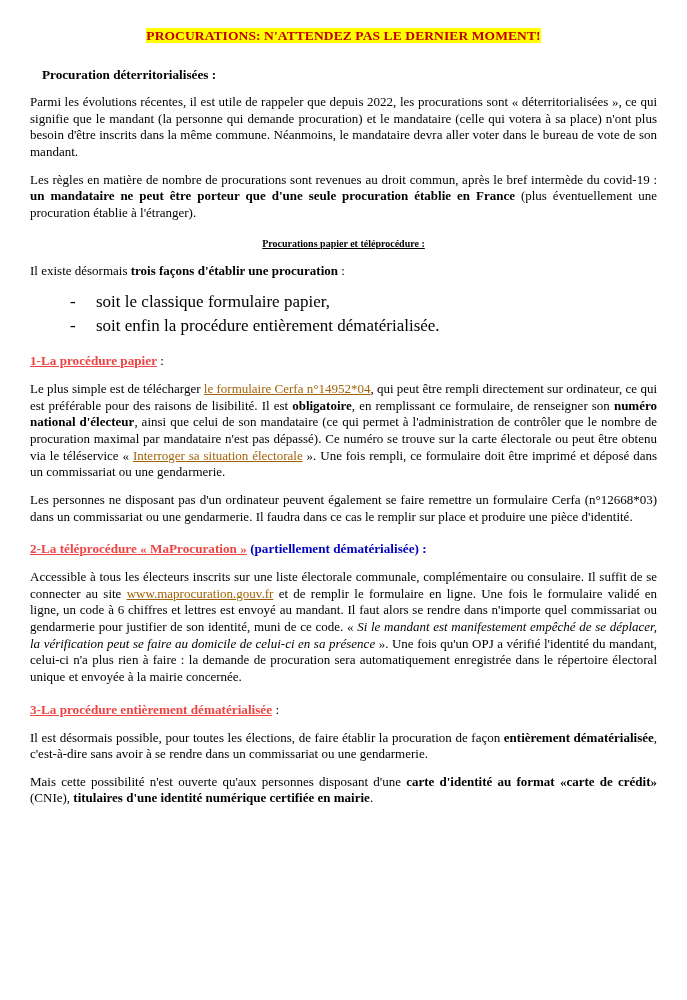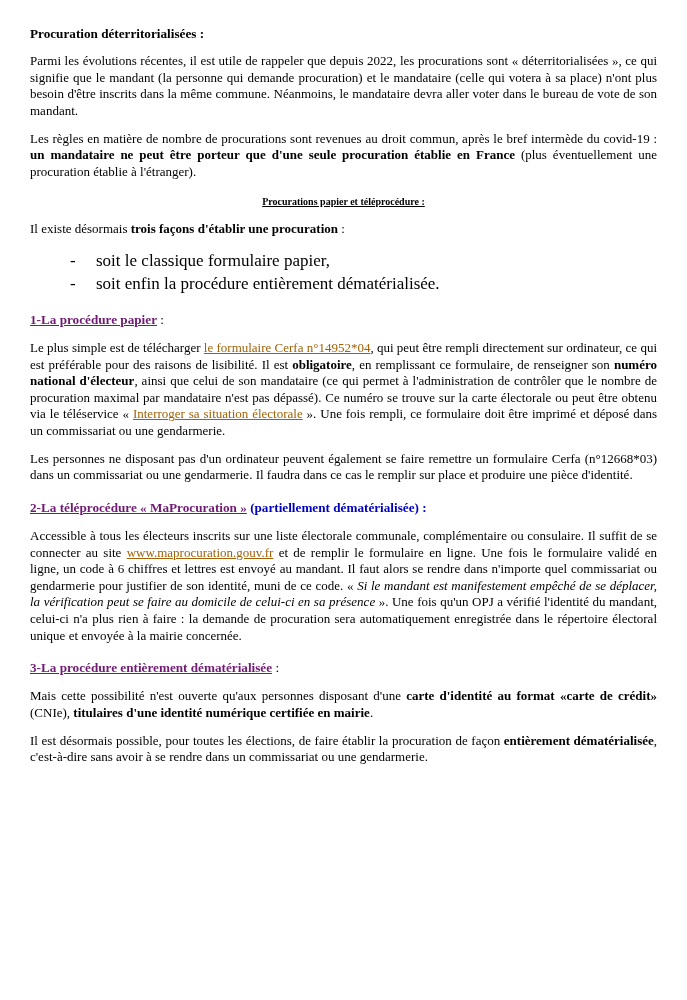"PROCURATIONS: N'ATTENDEZ PAS LE DERNIER" div.title-wrap { html: none -> <div> <span>PROCURATIONS: N'ATTENDEZ PAS LE DERNIER MOMENT!</span> </div> }
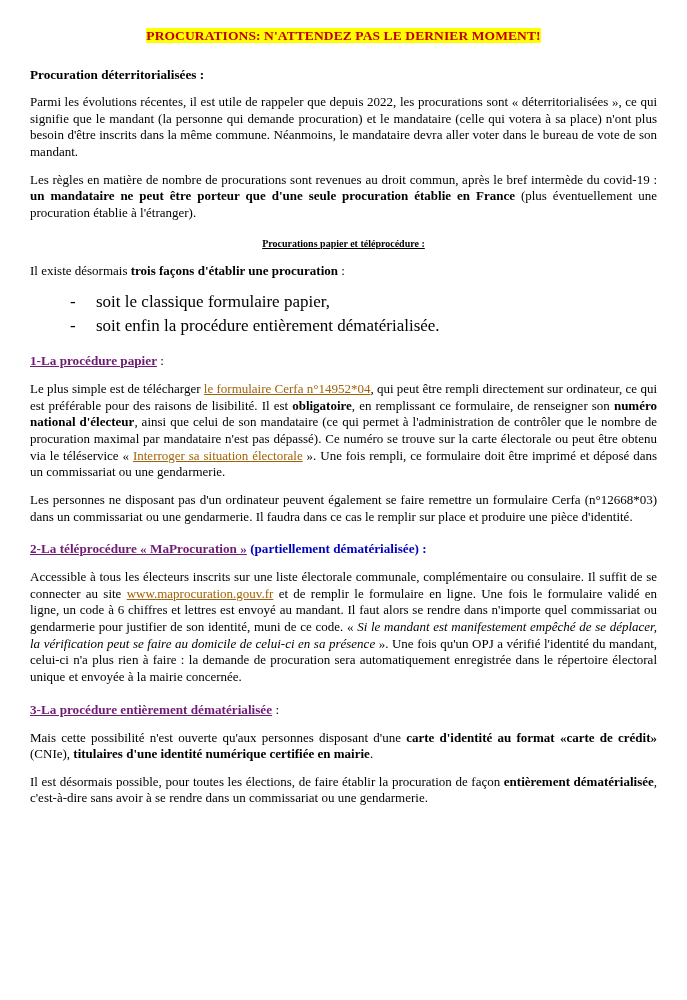"Procuration déterritorialisées :" .section-head { margin: 0 0 11px 0 -> 0 0 11px 12px }
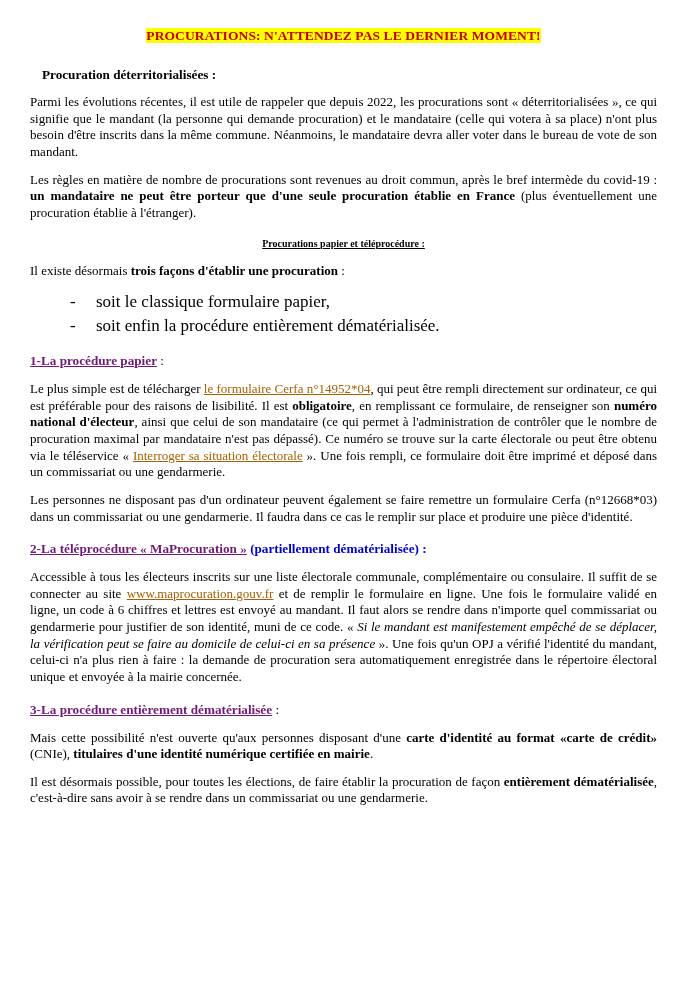"1-La procédure papier" .sub-head .u { color: #701a75 -> #ef4444 }
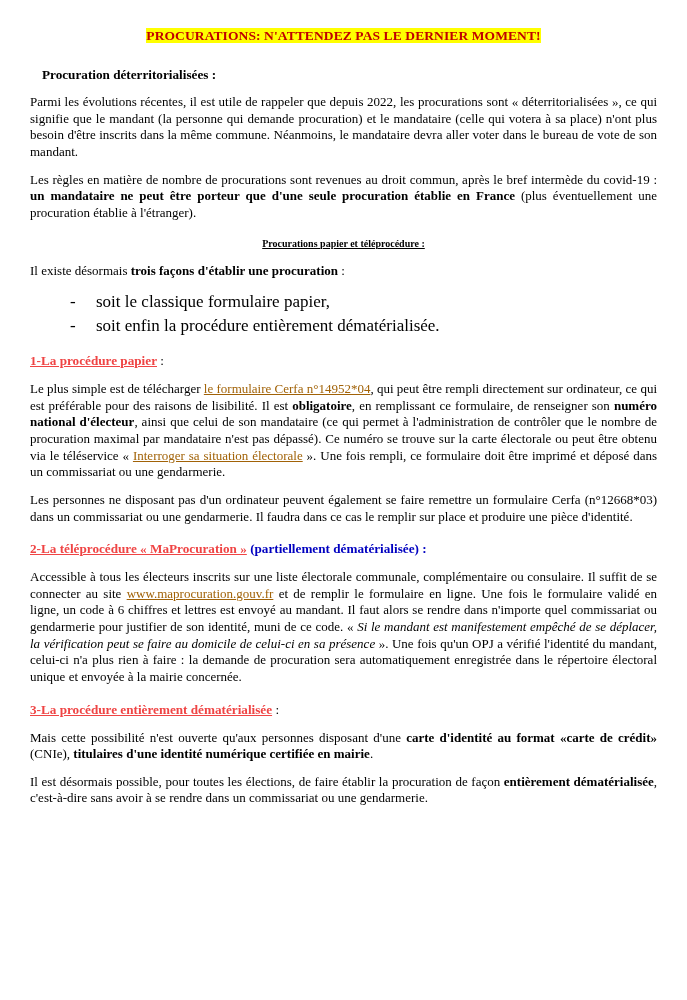"Mais cette possibilité n'est ouverte" p { order: before "Il est désormais possible, pour" -> after "Il est désormais possible, pour" }
